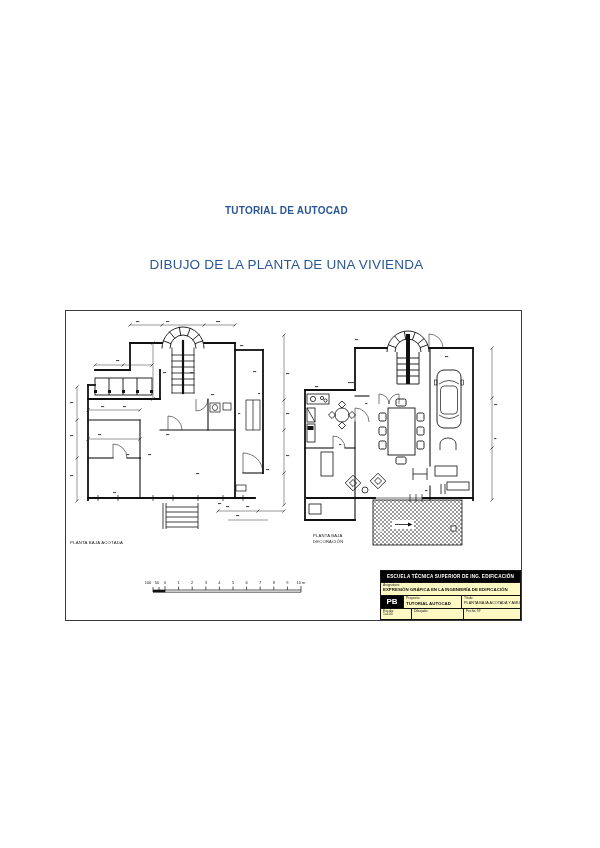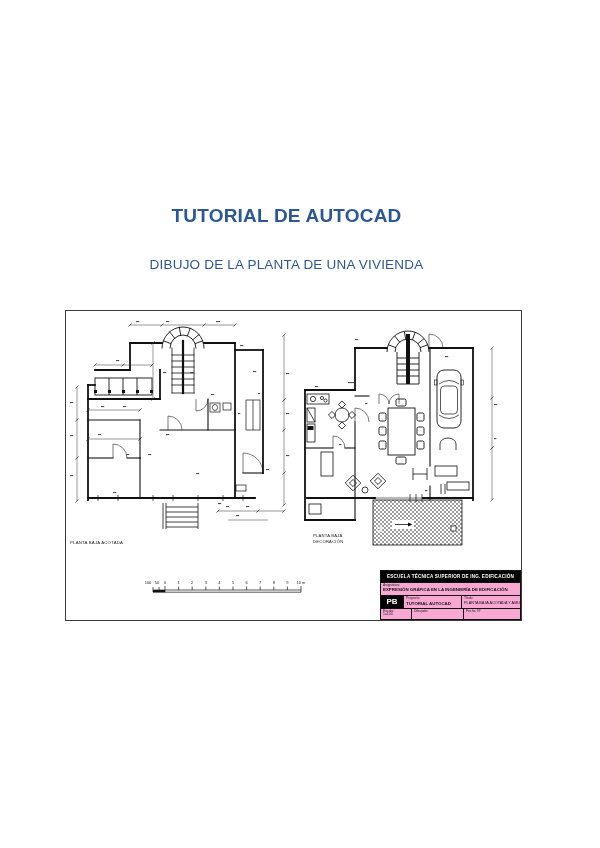"TUTORIAL DE AUTOCAD" .doc-title { font-size: 19px -> 10px }
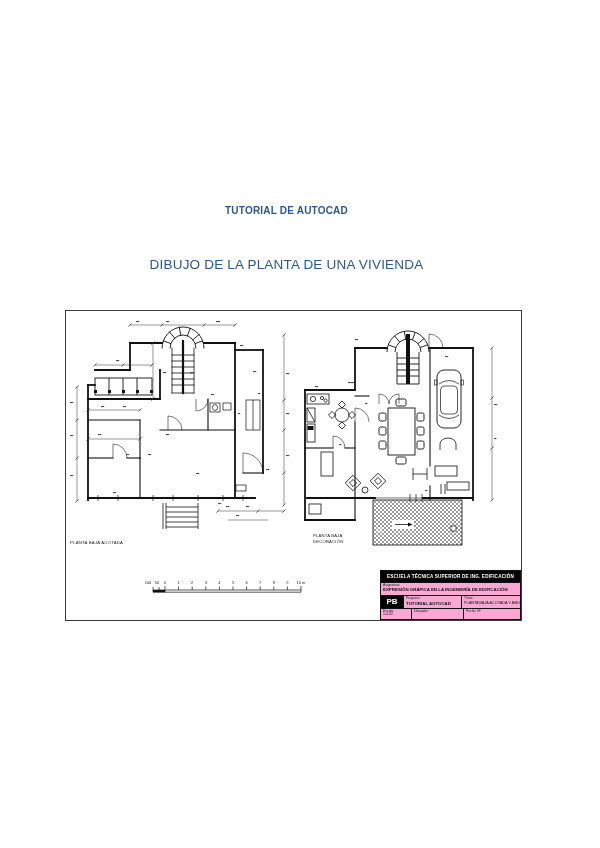"PB" .titleblock { background: #f9a8d4 -> #fef9c3 }
